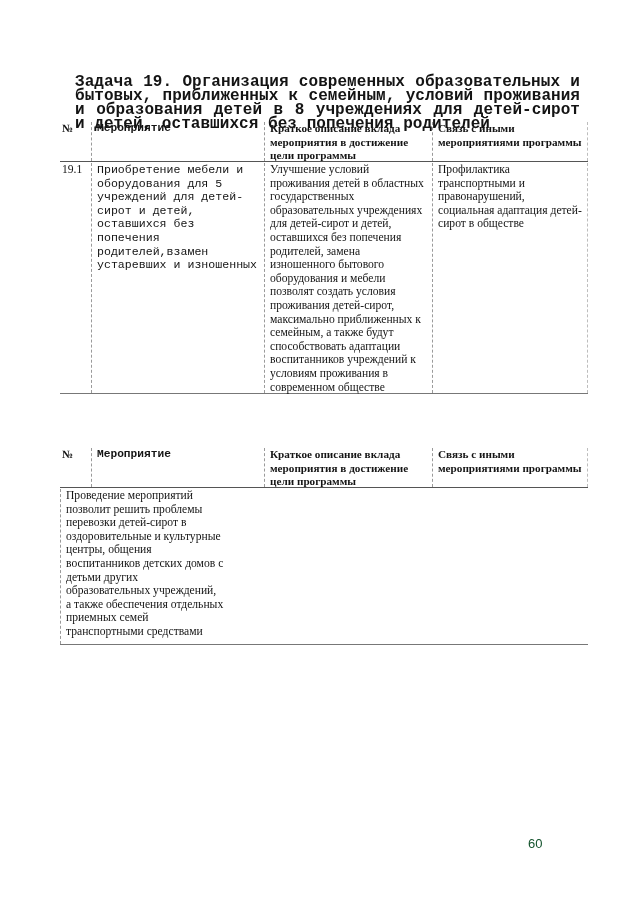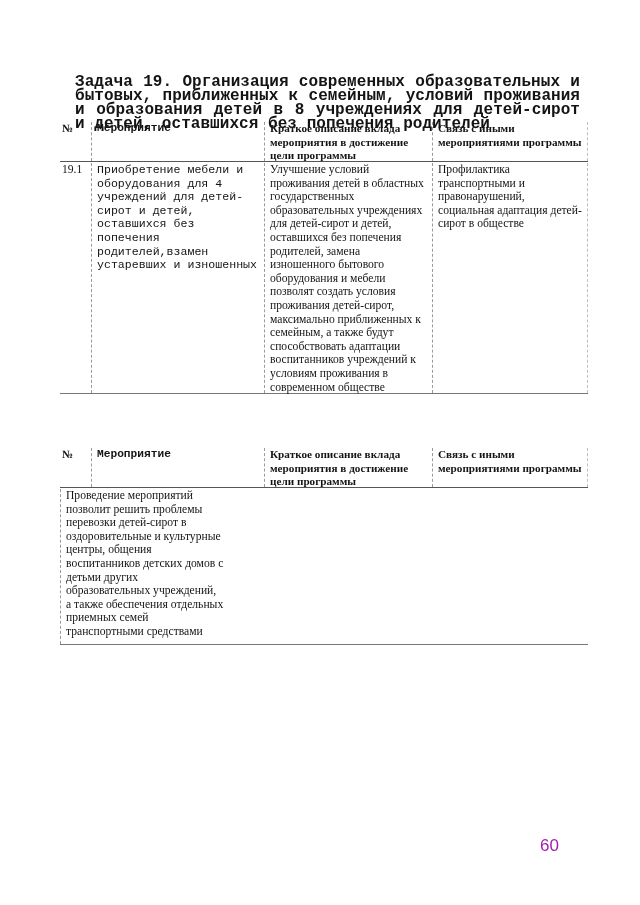"Приобретение мебели и оборудования для" div.cell { text: 4 -> 5 }
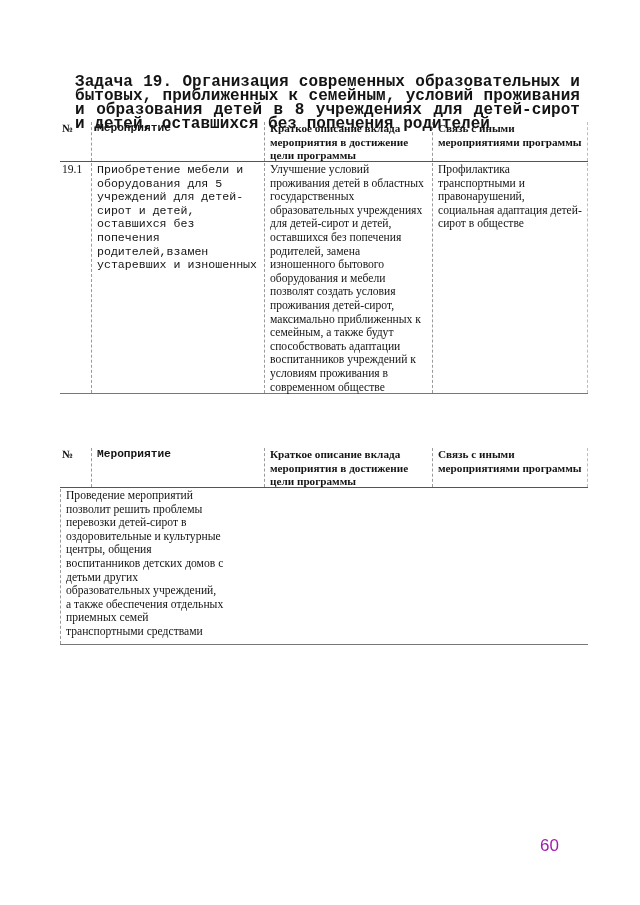"60" .page-num { color: #a21caf -> #14532d; font-size: 17px -> 13px; left: 540px -> 528px }
